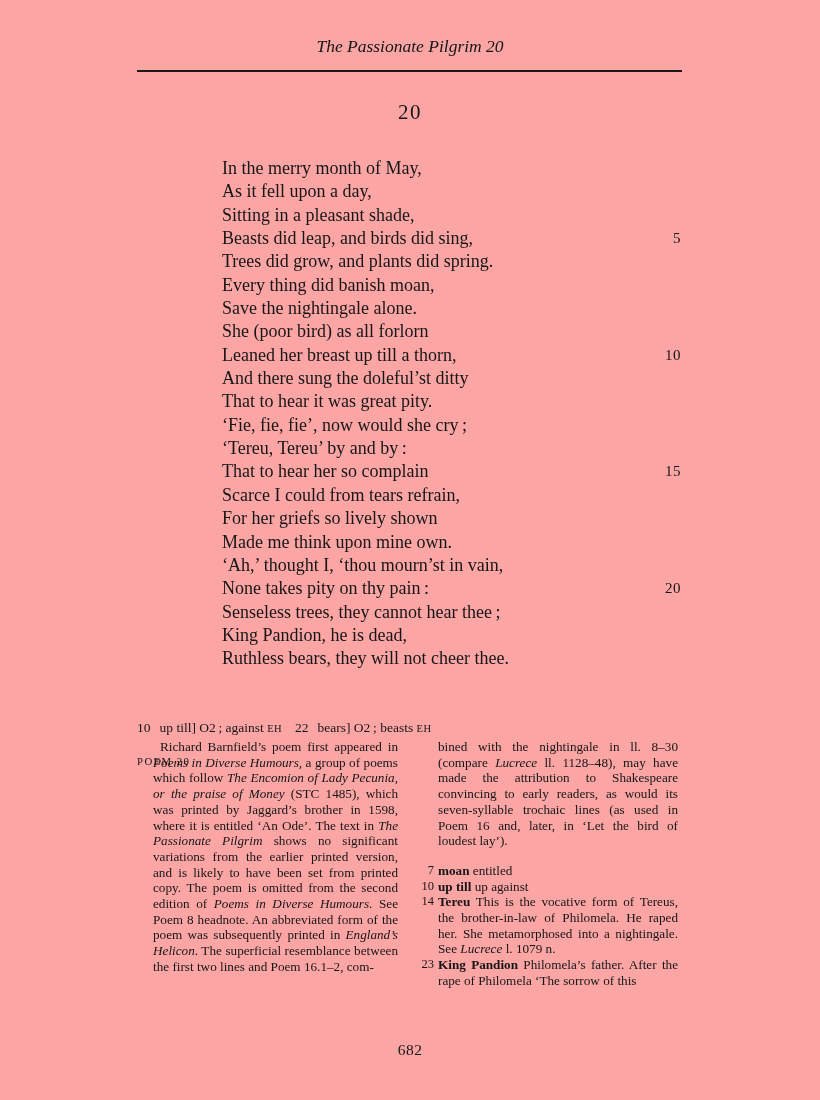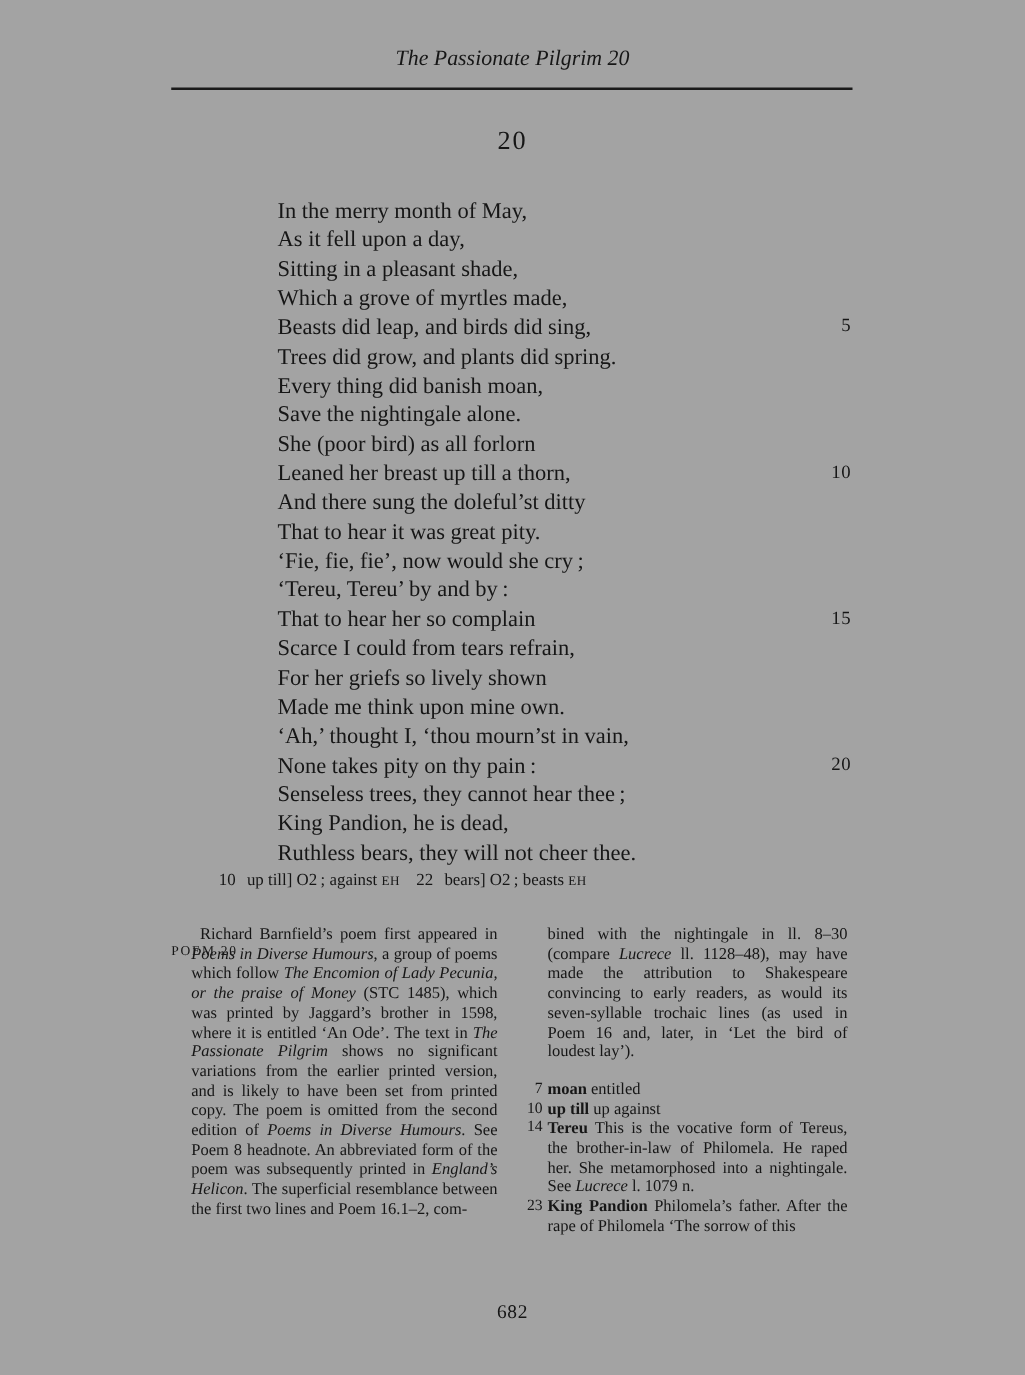"The Passionate Pilgrim 20" .page { background: #a3a3a3 -> #fca5a5 }
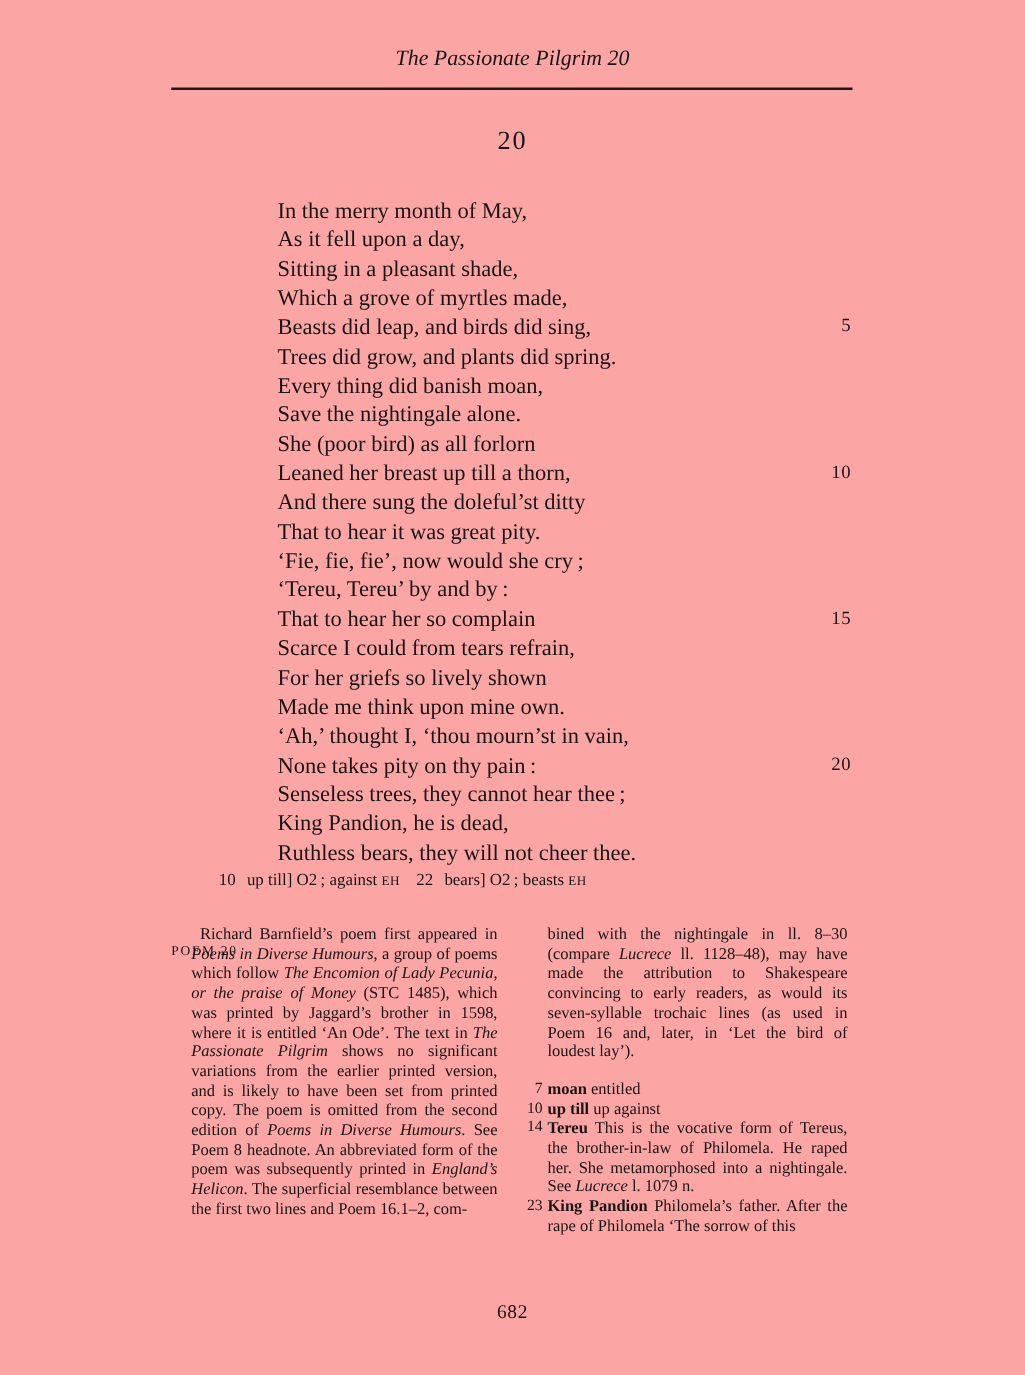"Which a grove of myrtles" div.pline { html: <div> <span>Which a grove of myrtles made,</span> <span></span> </div> -> none }
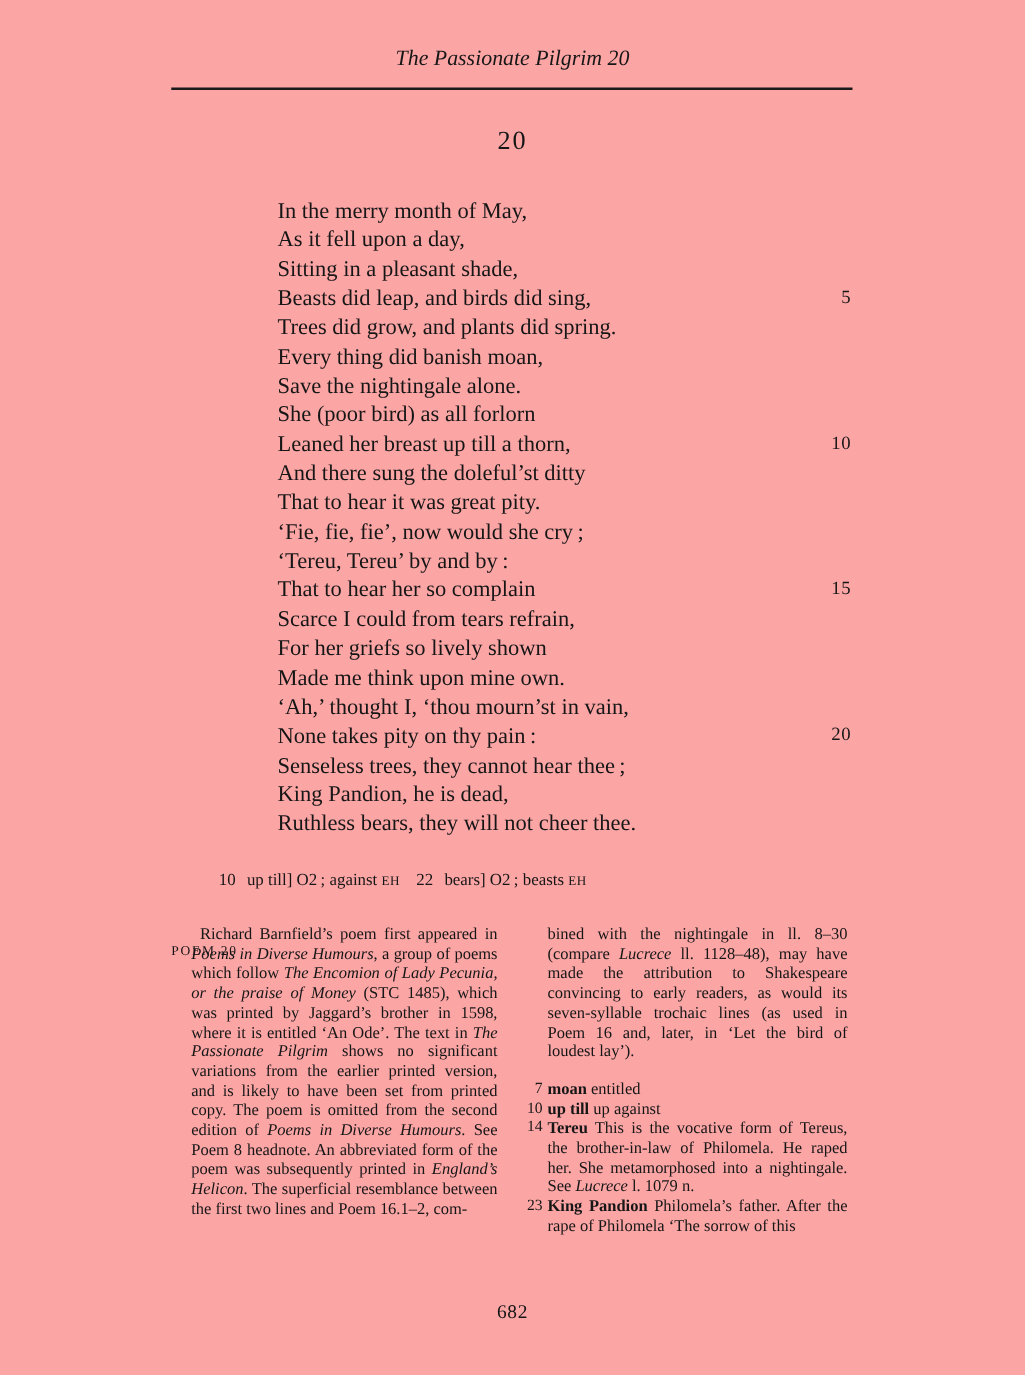"10 up till] O2 ;" .collation { margin-left: 38px -> none; top: 696px -> 720px }
